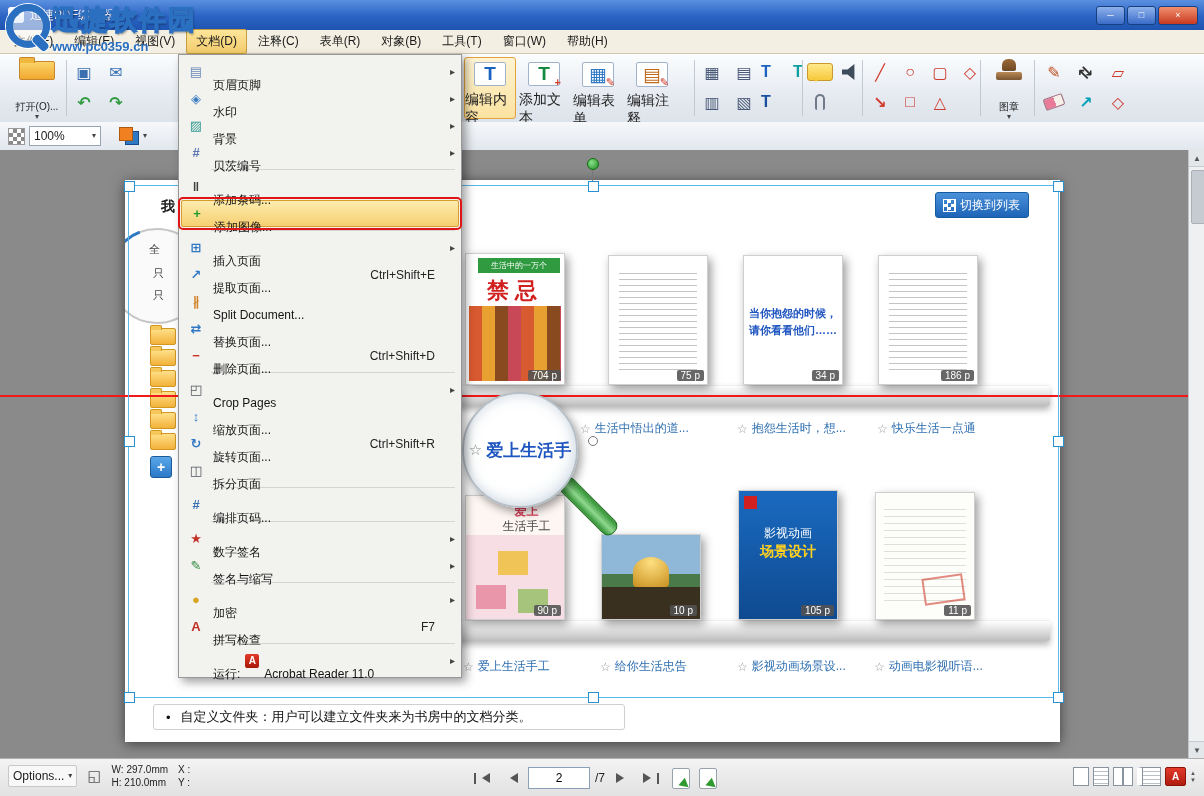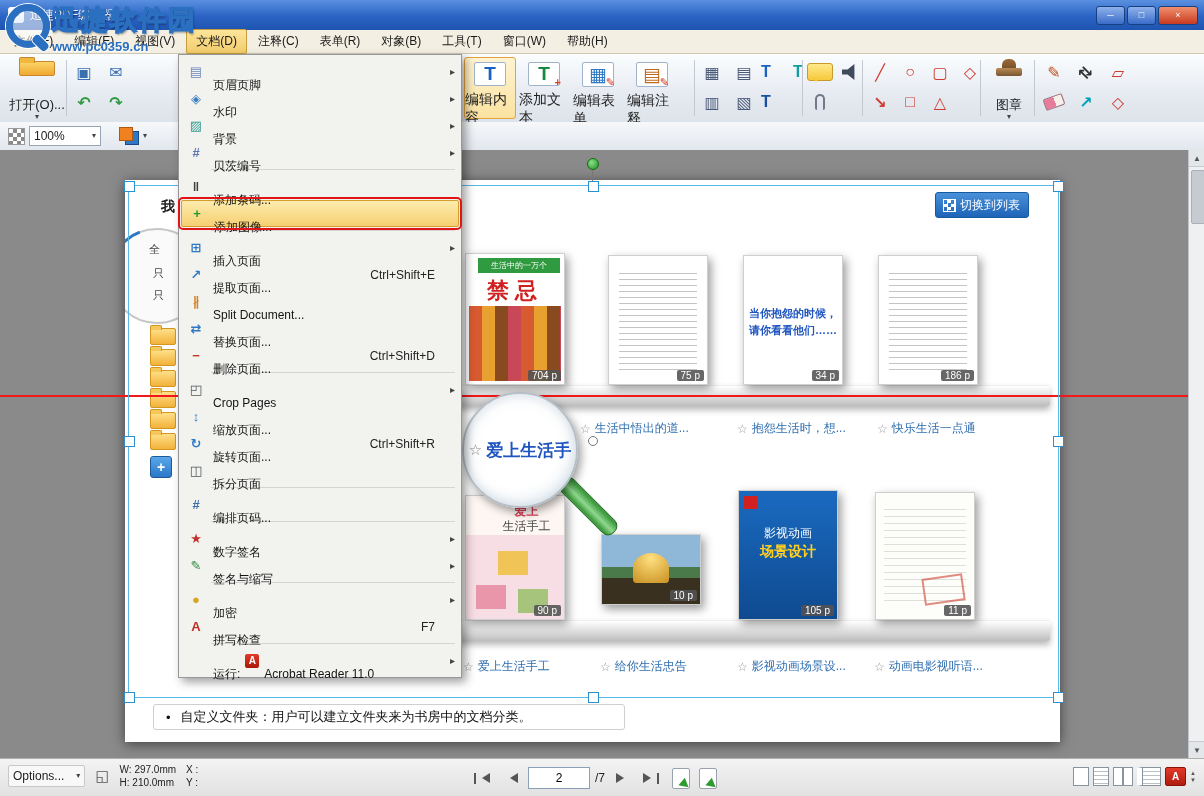"打开(O)..." .open-label { font-size: 13px -> 10px }
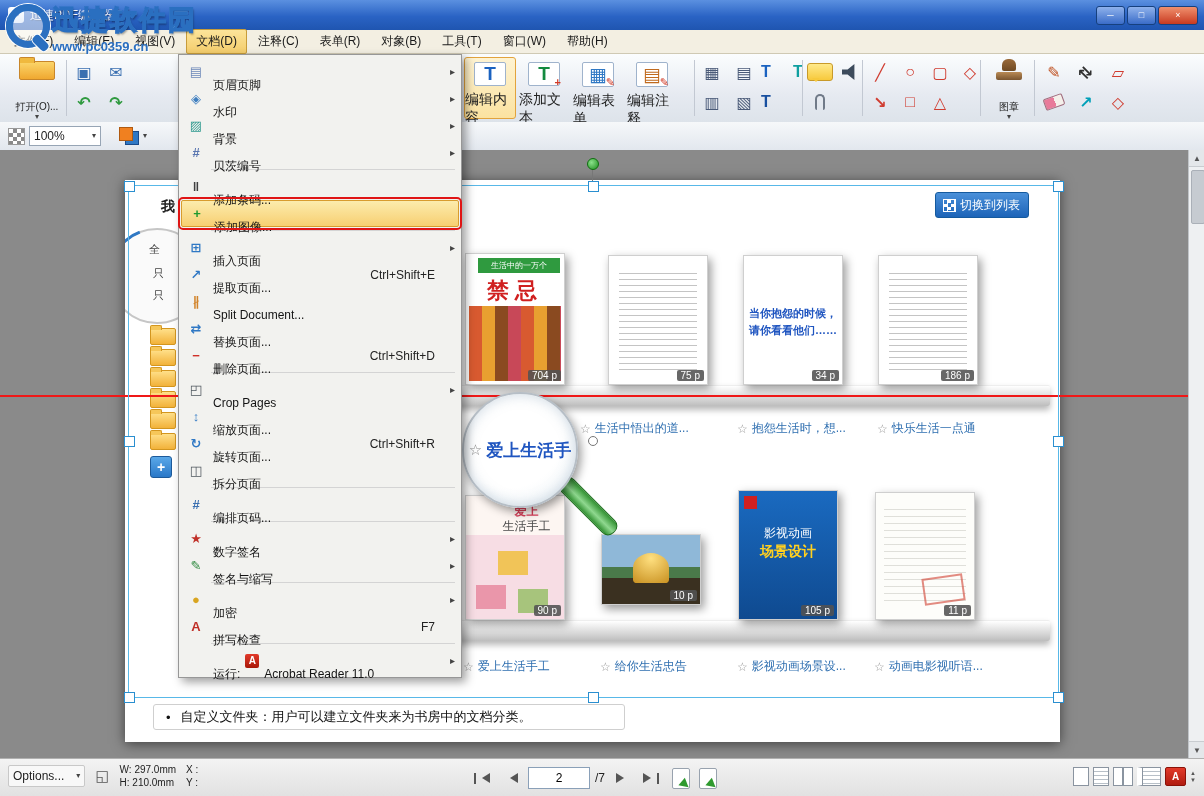"10 p" div.book { height: 71px -> 86px }
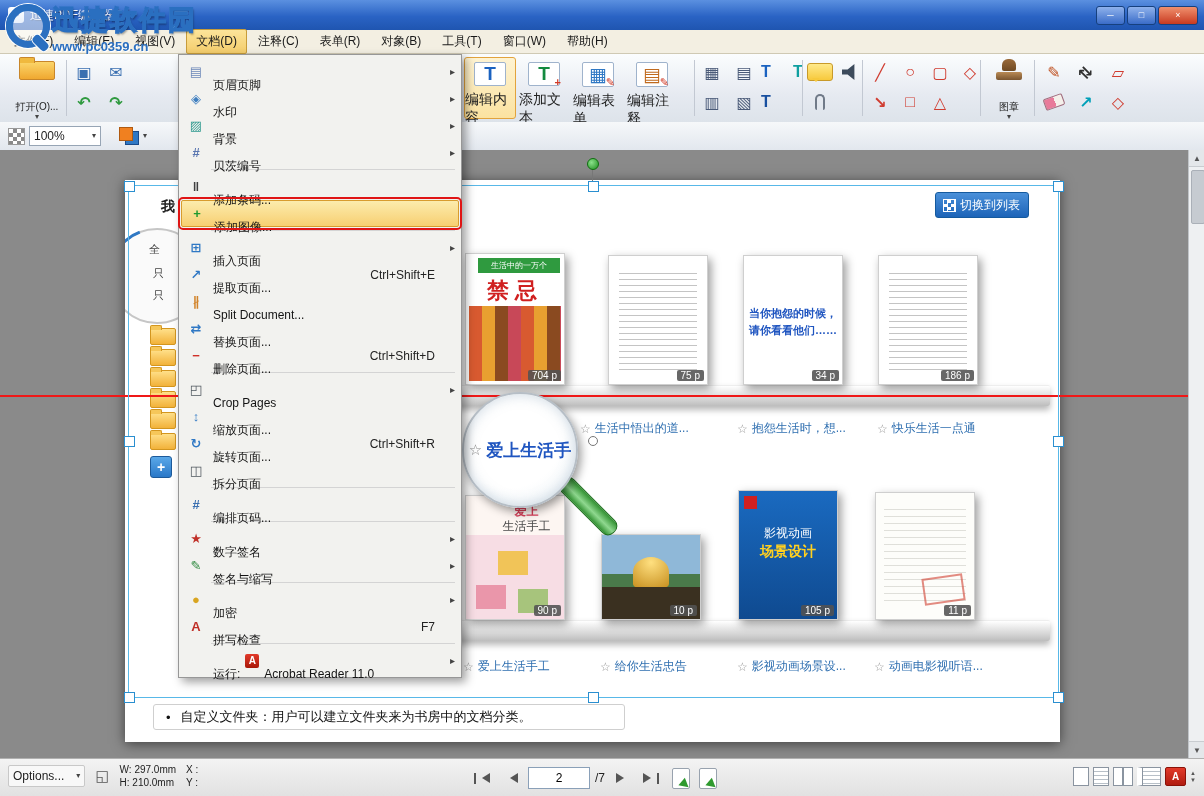"Options..." .sb-options { gap: 12px -> 4px }
